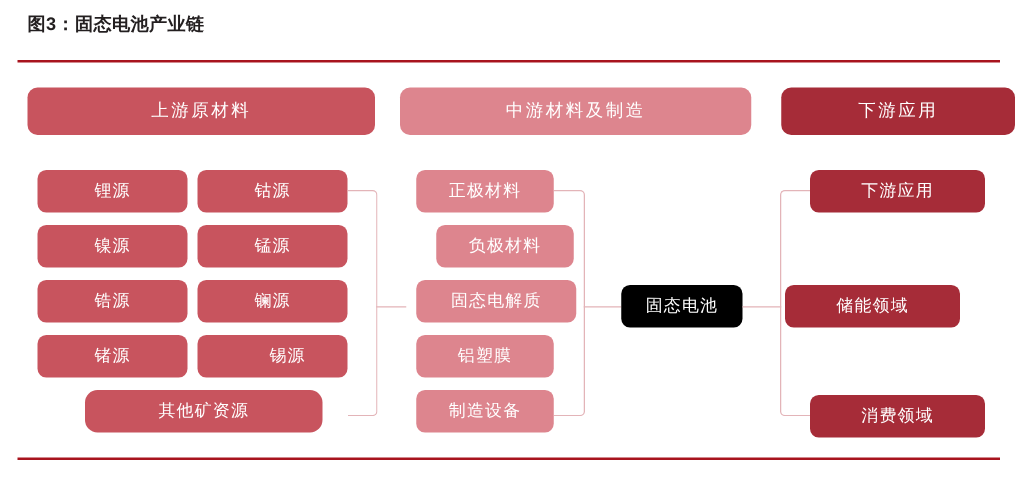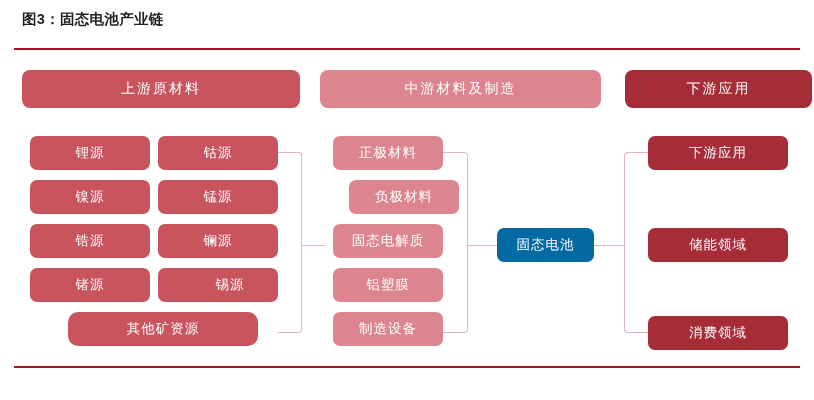"固态电解质" div.node { width: 110px -> 128px }
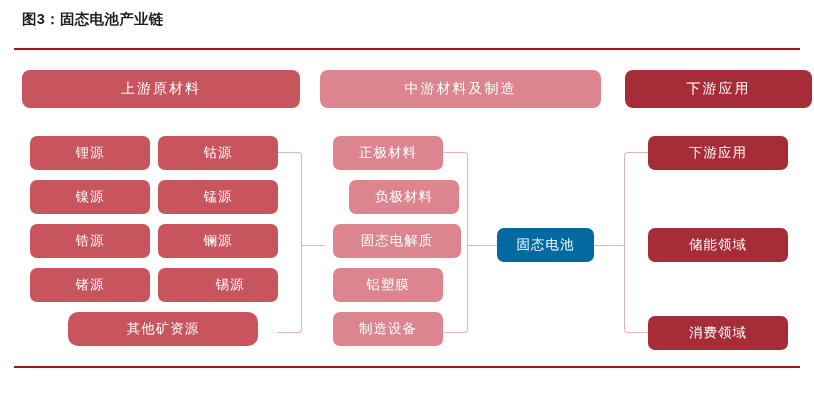"固态电池" .node.core { background: #0369a1 -> #000000 }
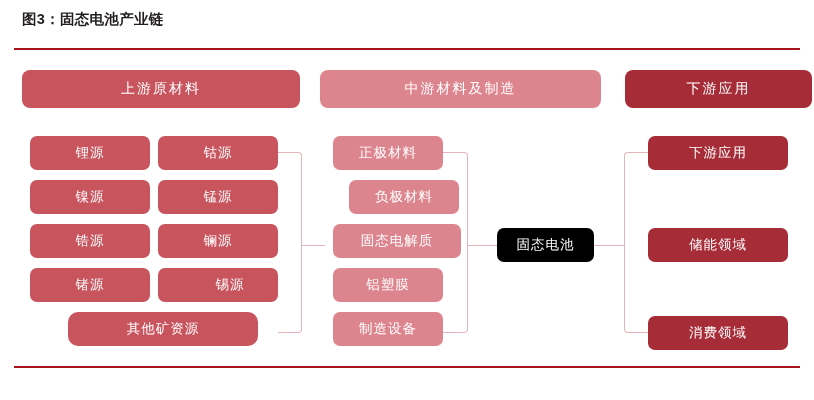"储能领域" div.node { left: 648px -> 628px }
